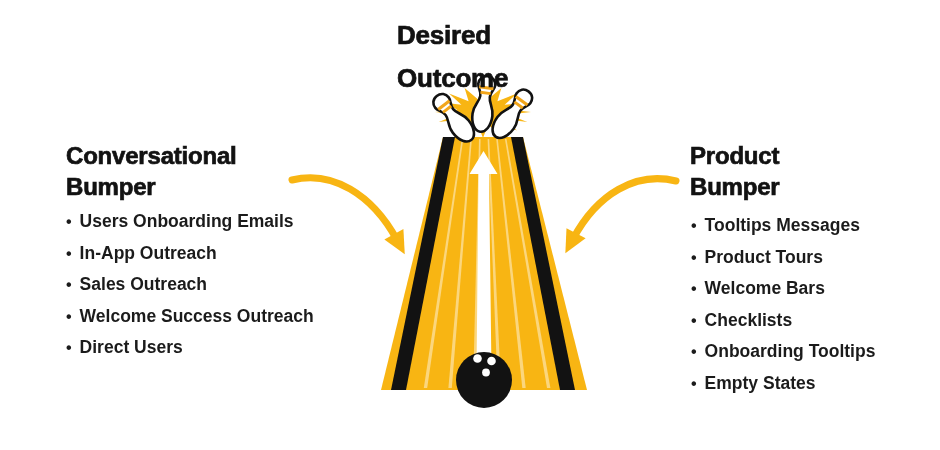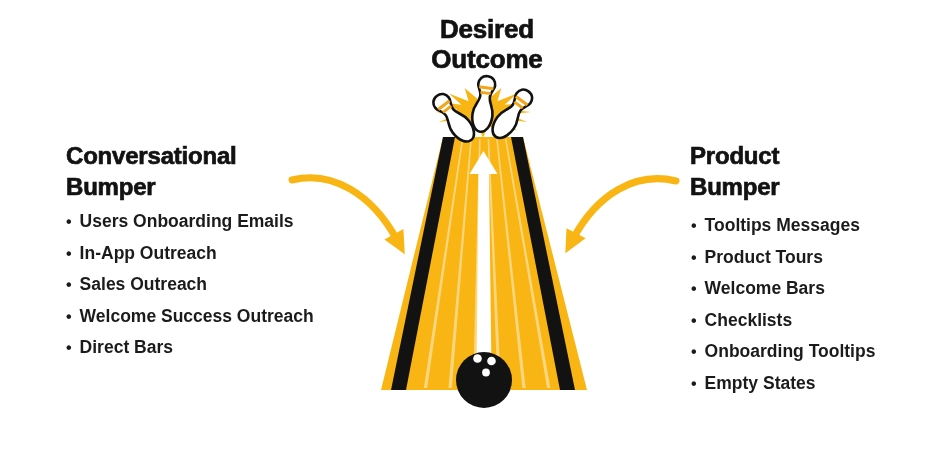"Desired Outcome" .hd.center { line-height: 30px -> 43px; text-align: center -> left }
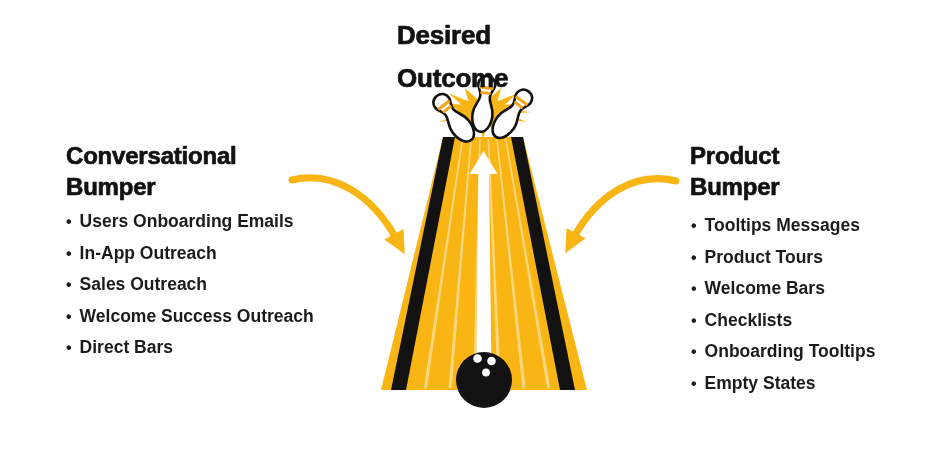"Direct Bars" span { text: Bars -> Users }
